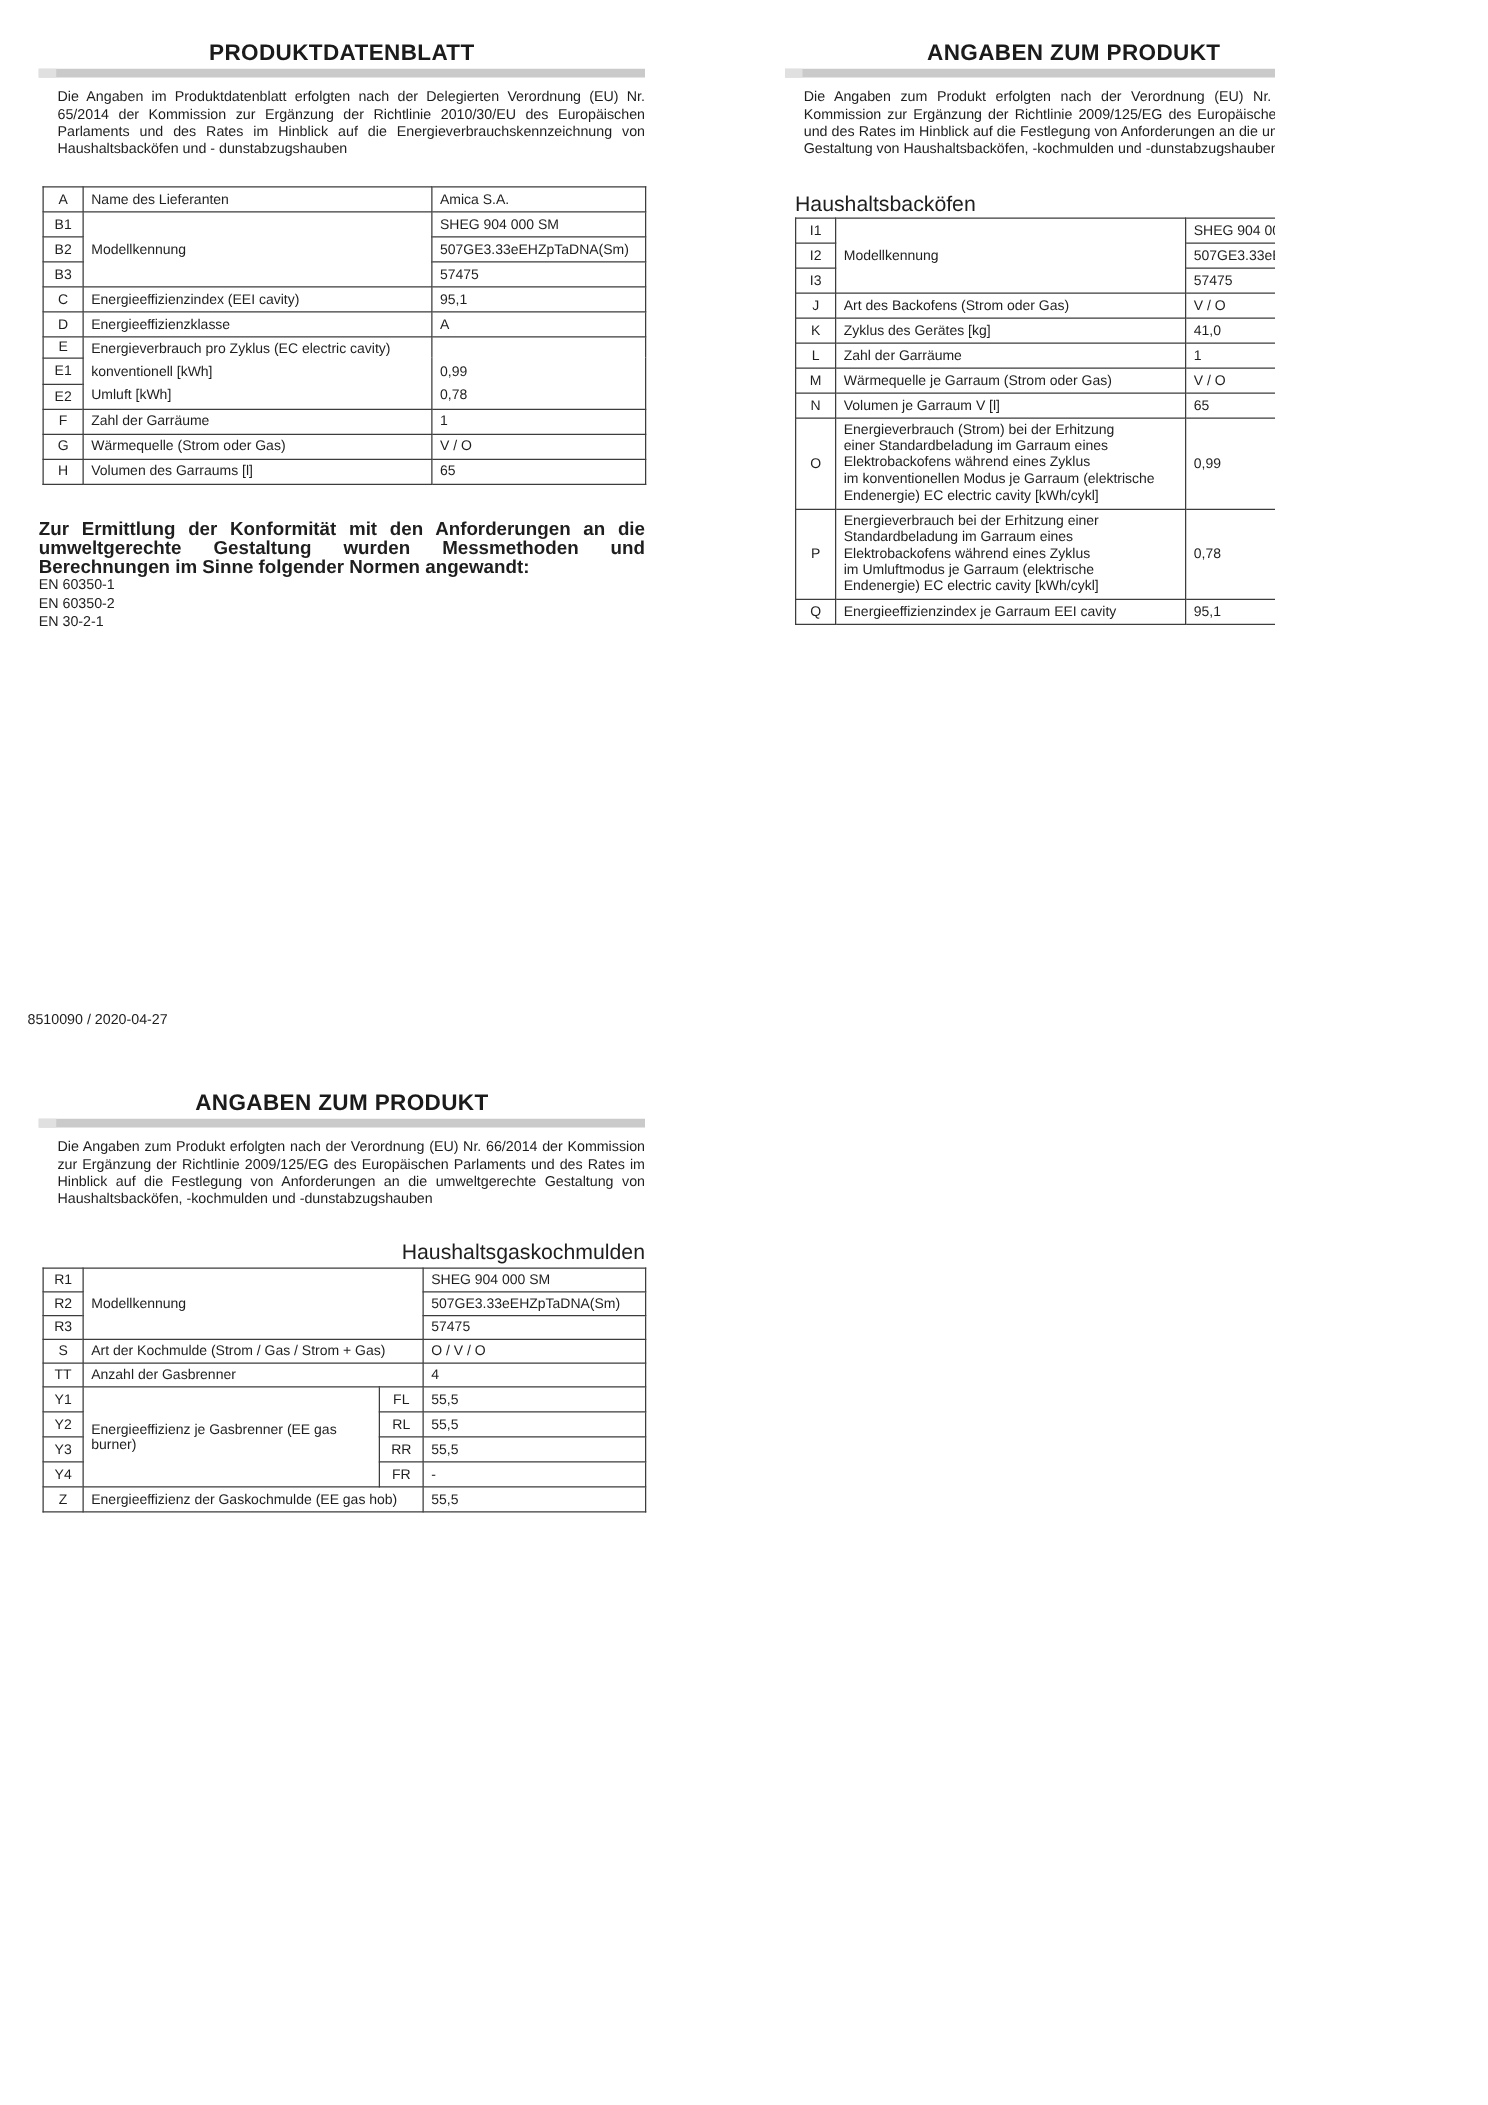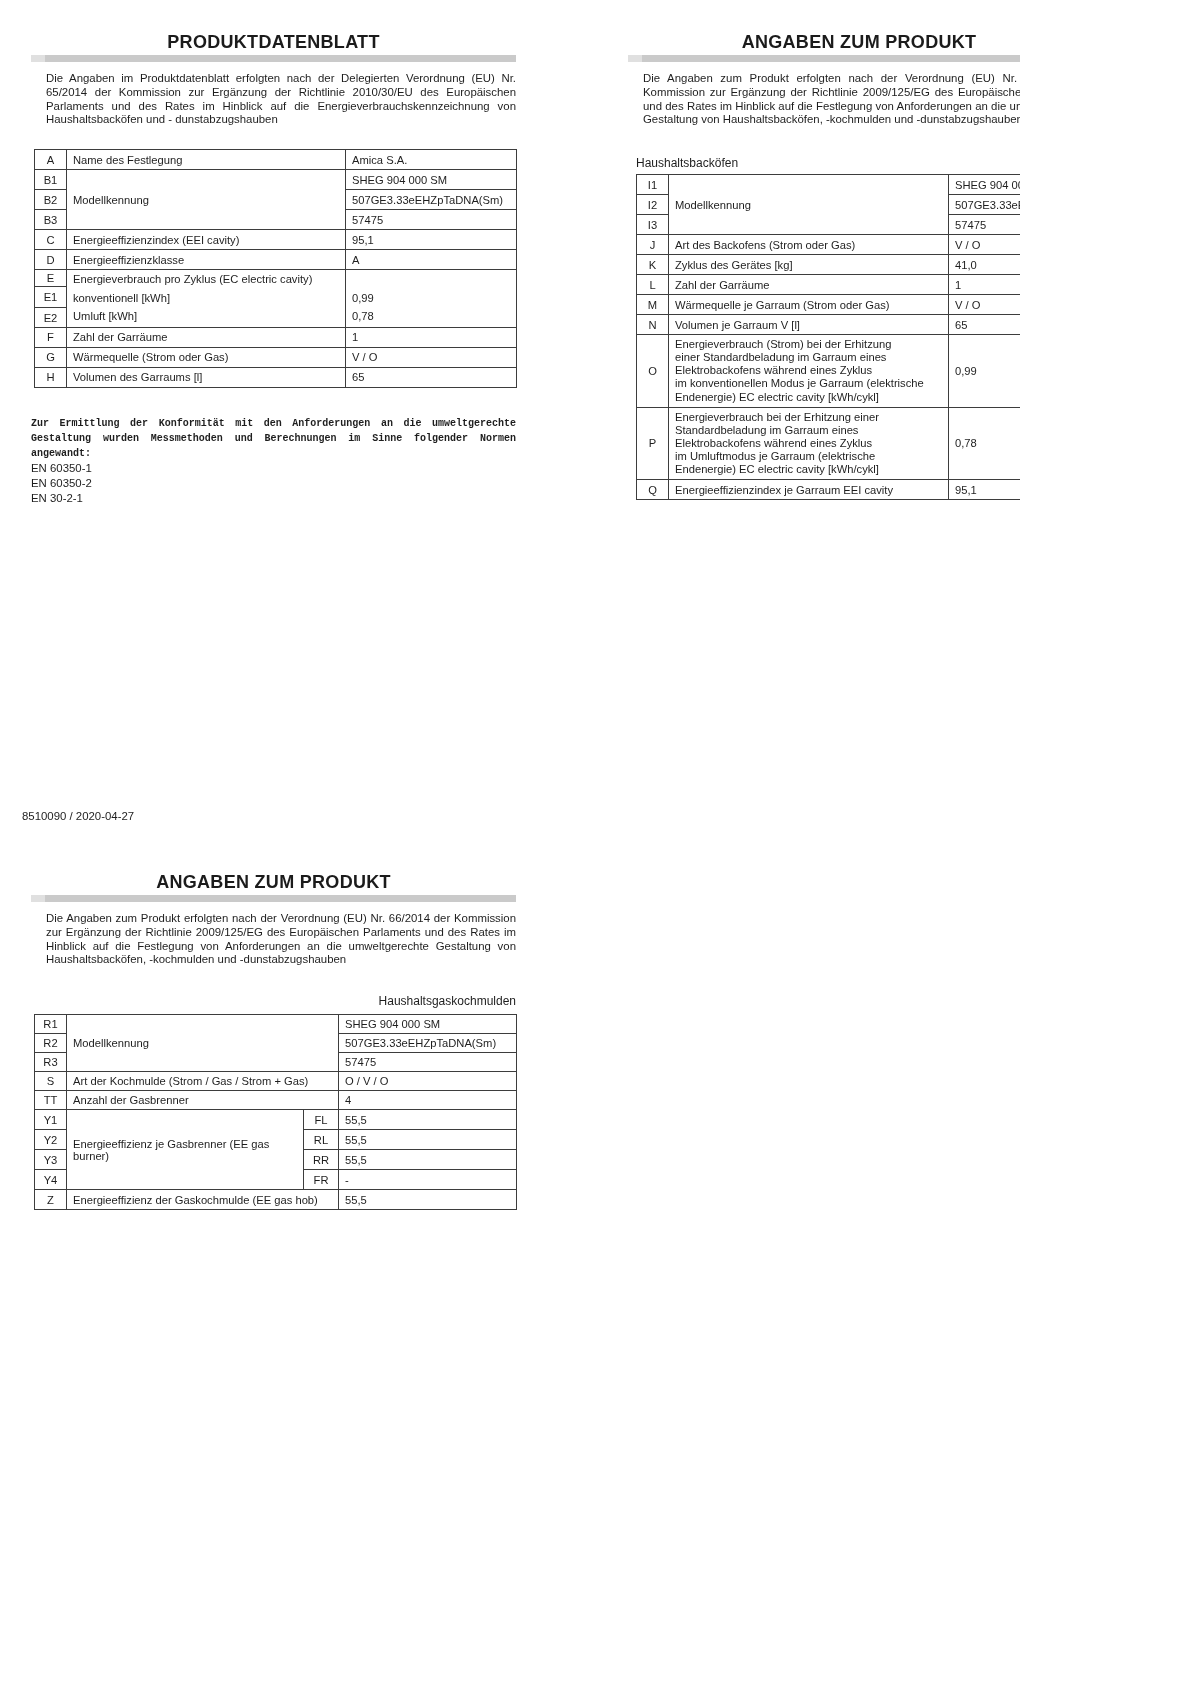"Name des Festlegung" td.lbl { text: Festlegung -> Lieferanten }
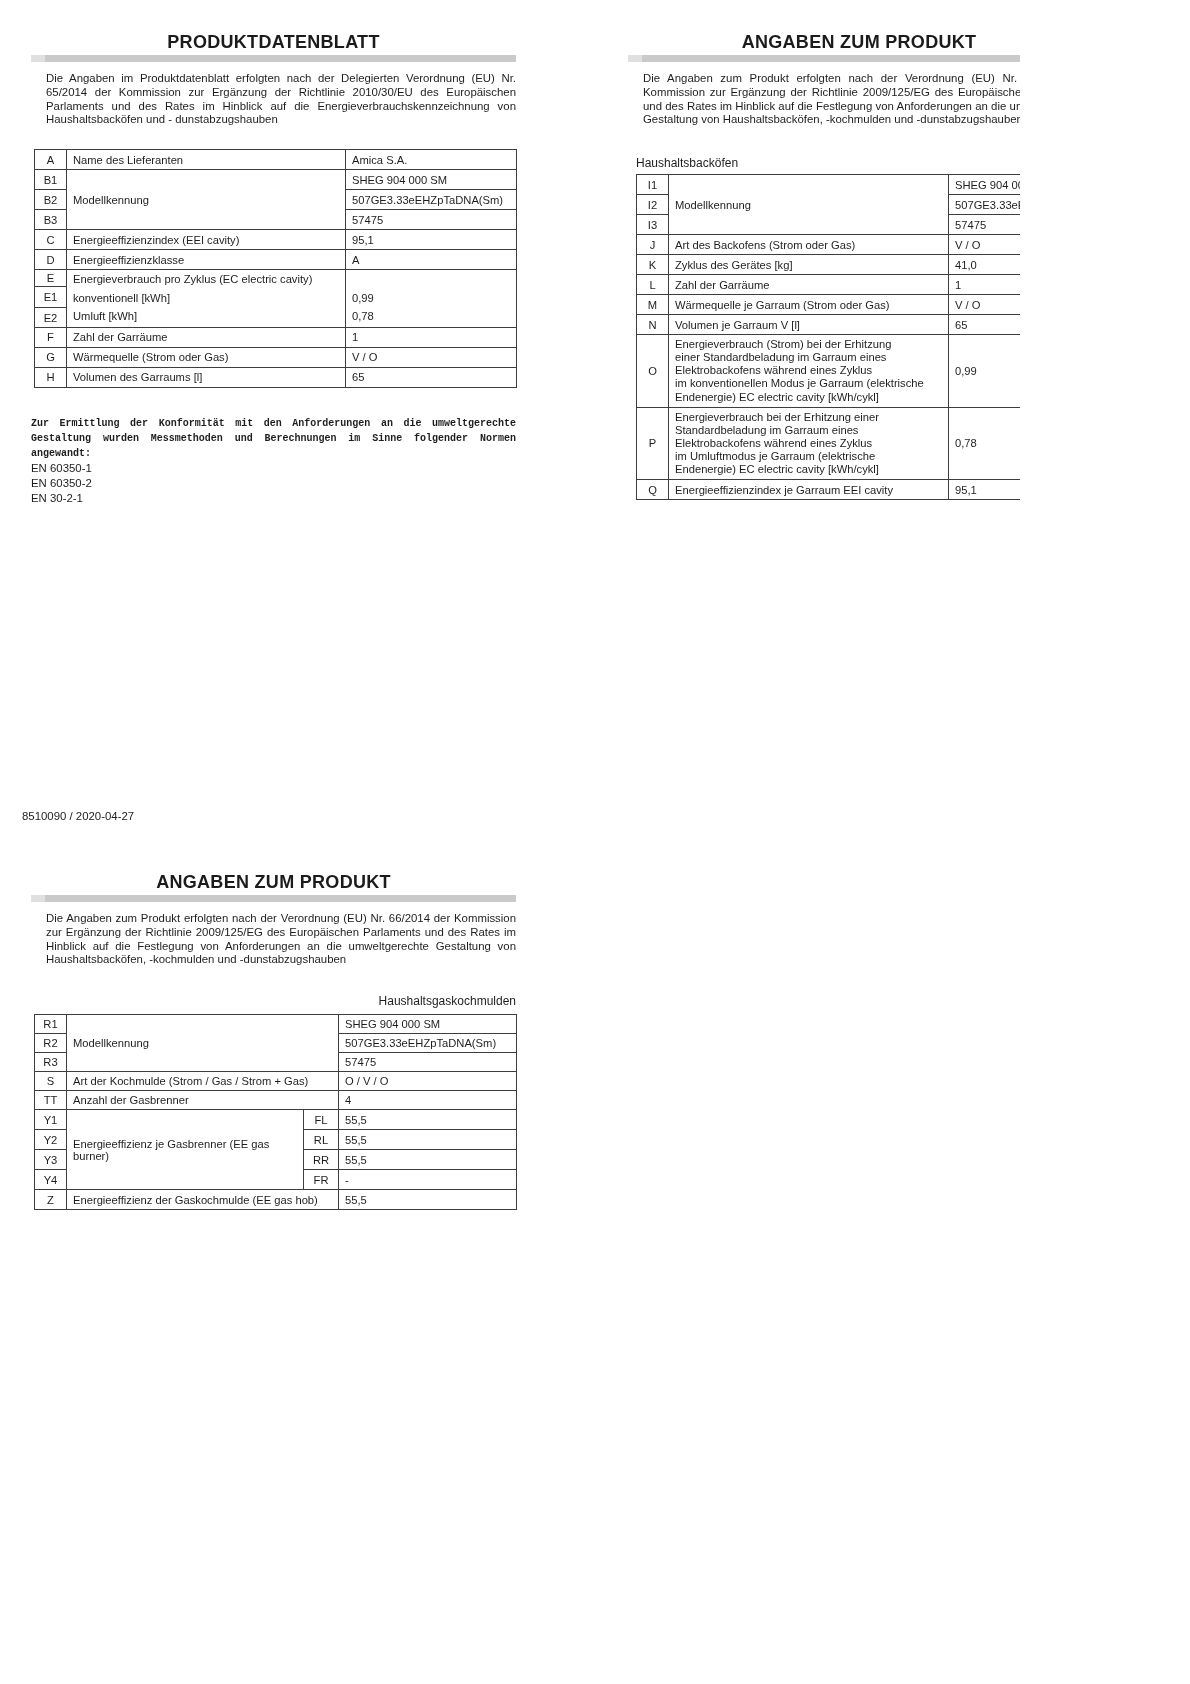"Haushaltsbacköfen" .section-label { font-size: 12px -> 17px }
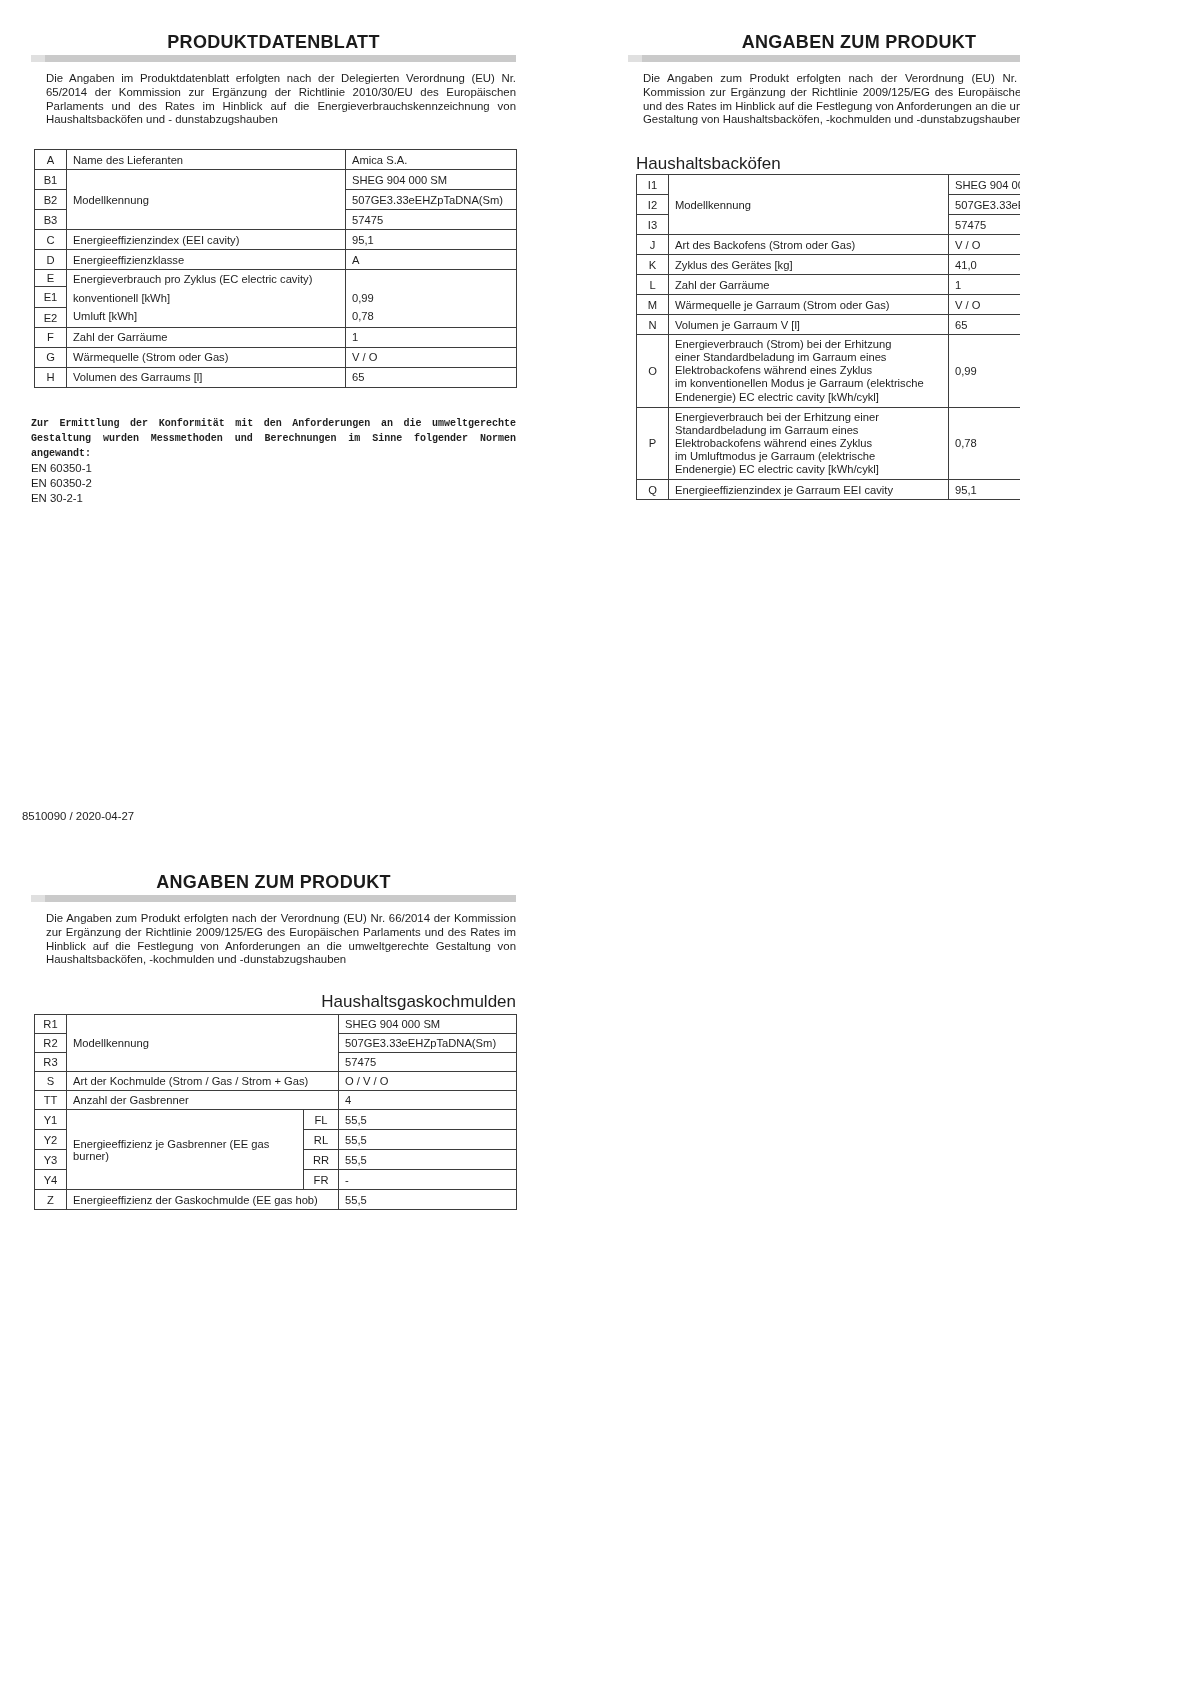"Zur Ermittlung der Konformität mit" .bold-para { font-family: Liberation Mono, monospace -> none; font-size: 10px -> 15px }
